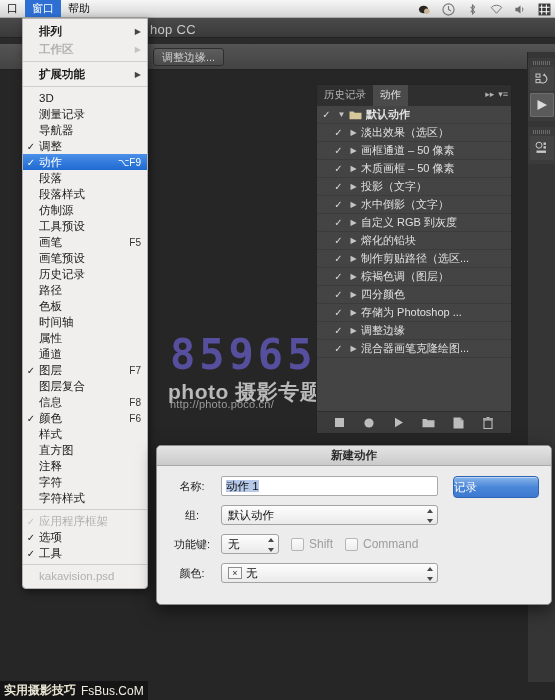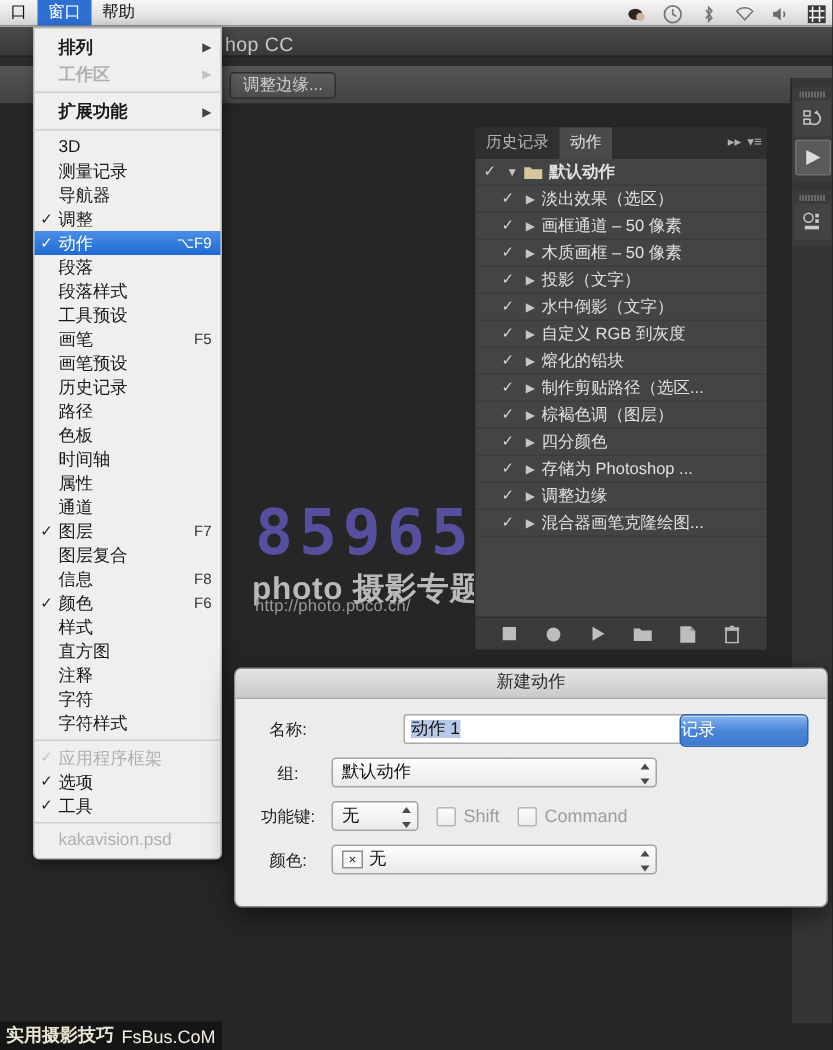"仿制源" div.mi { html: none -> <div> <span></span> <span>仿制源</span> </div> }
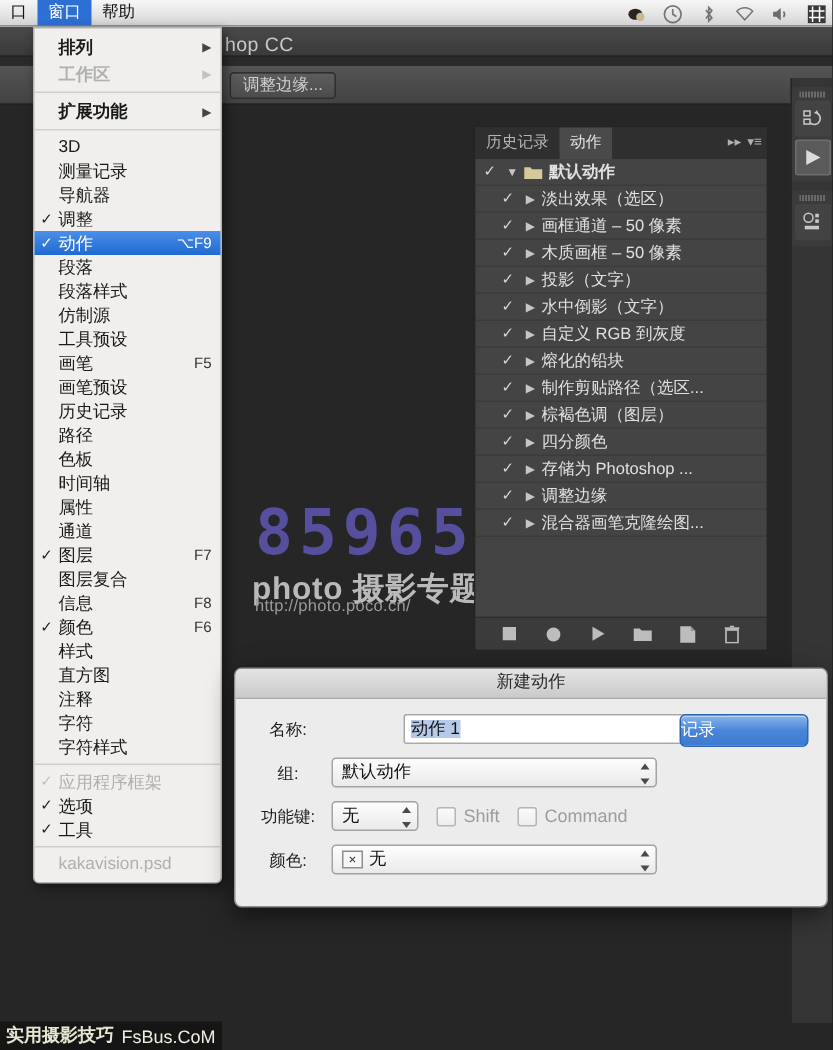"新建动作" .dlg-title { font-weight: none -> bold }
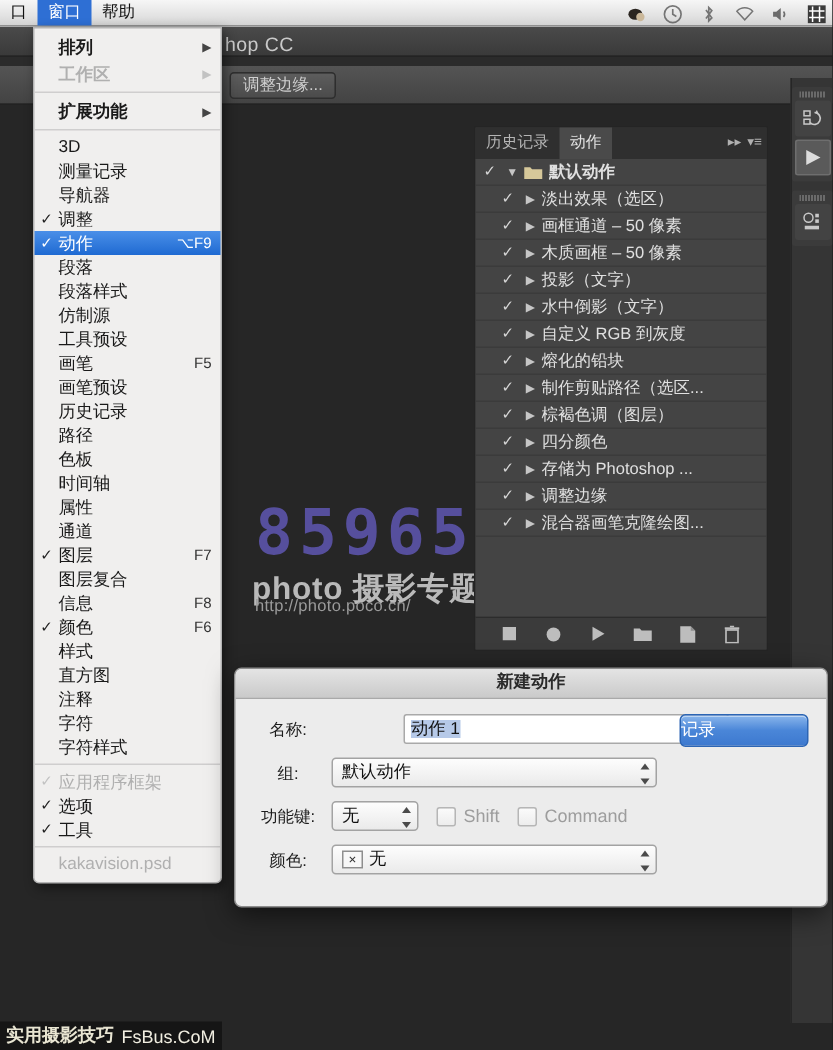"动作 1" .ftext { margin-left: 48px -> none }
